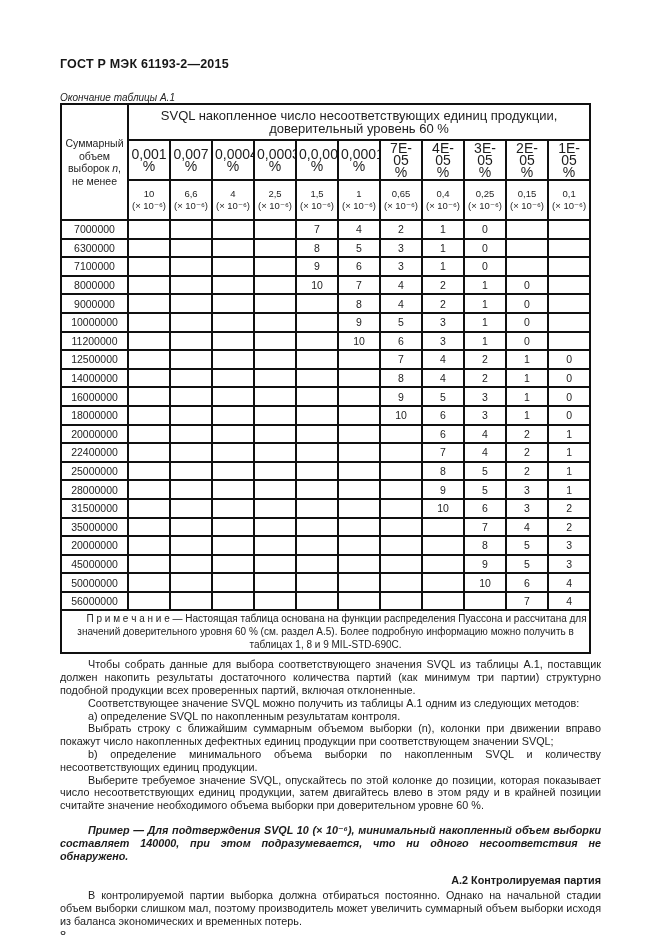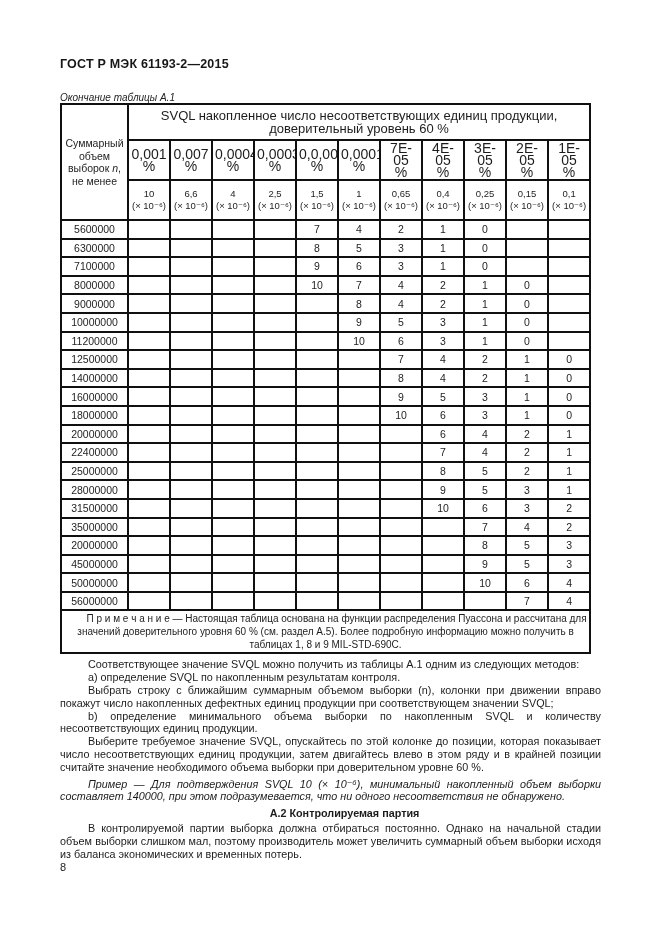"5600000" td.ncell { text: 5600000 -> 7000000 }
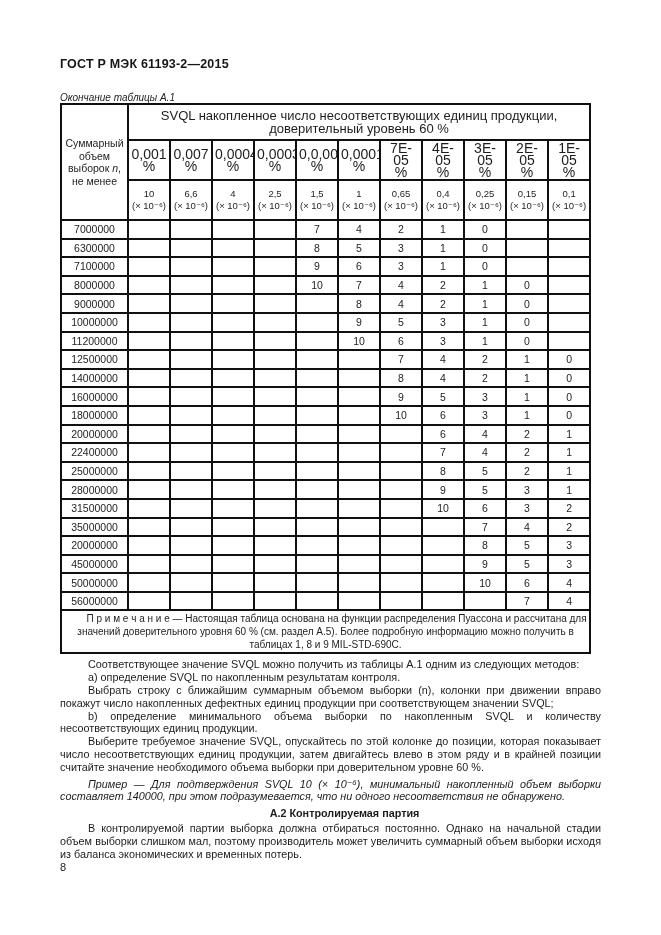"Чтобы собрать данные для выбора" p.para { html: none -> <p>Чтобы собрать данные для выбора соответствующего значения SVQL из таблицы А.1, поставщик должен накопить результаты достаточного количества партий (как минимум три партии) структурно подобной продукции всех проверенных партий, включая отклоненные.</p> }
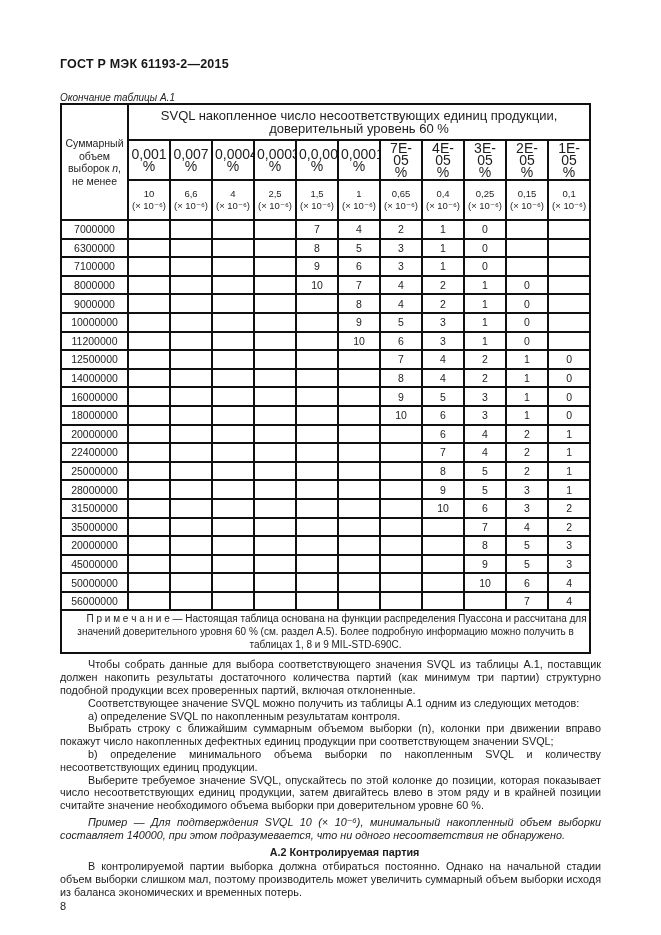"Пример — Для подтверждения SVQL" .para.example { font-weight: normal -> bold; margin: 4px 0 -> 12px 0 }
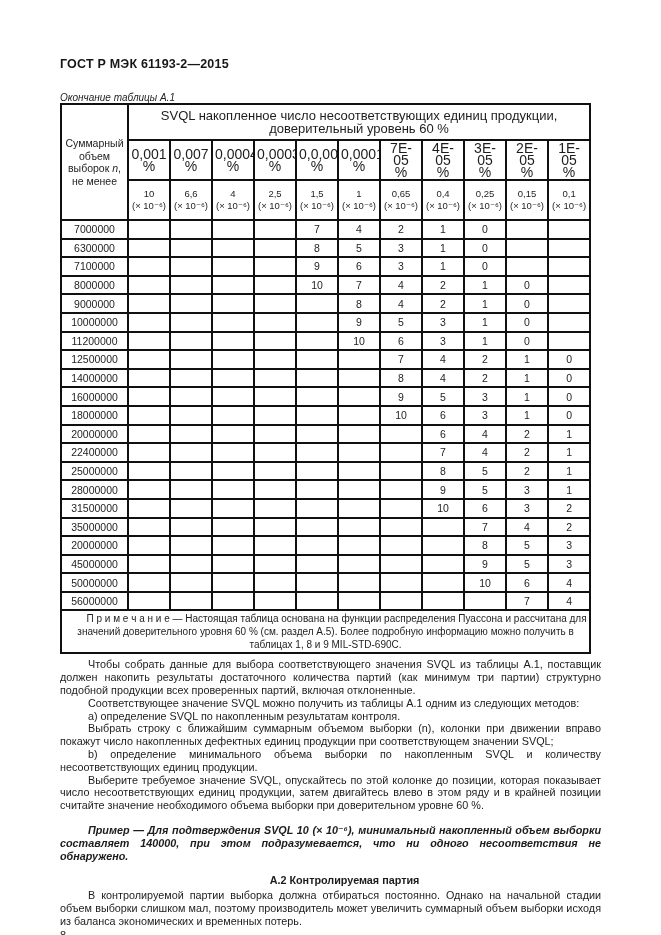"А.2 Контролируемая партия" .para.heading { text-align: center -> right }
